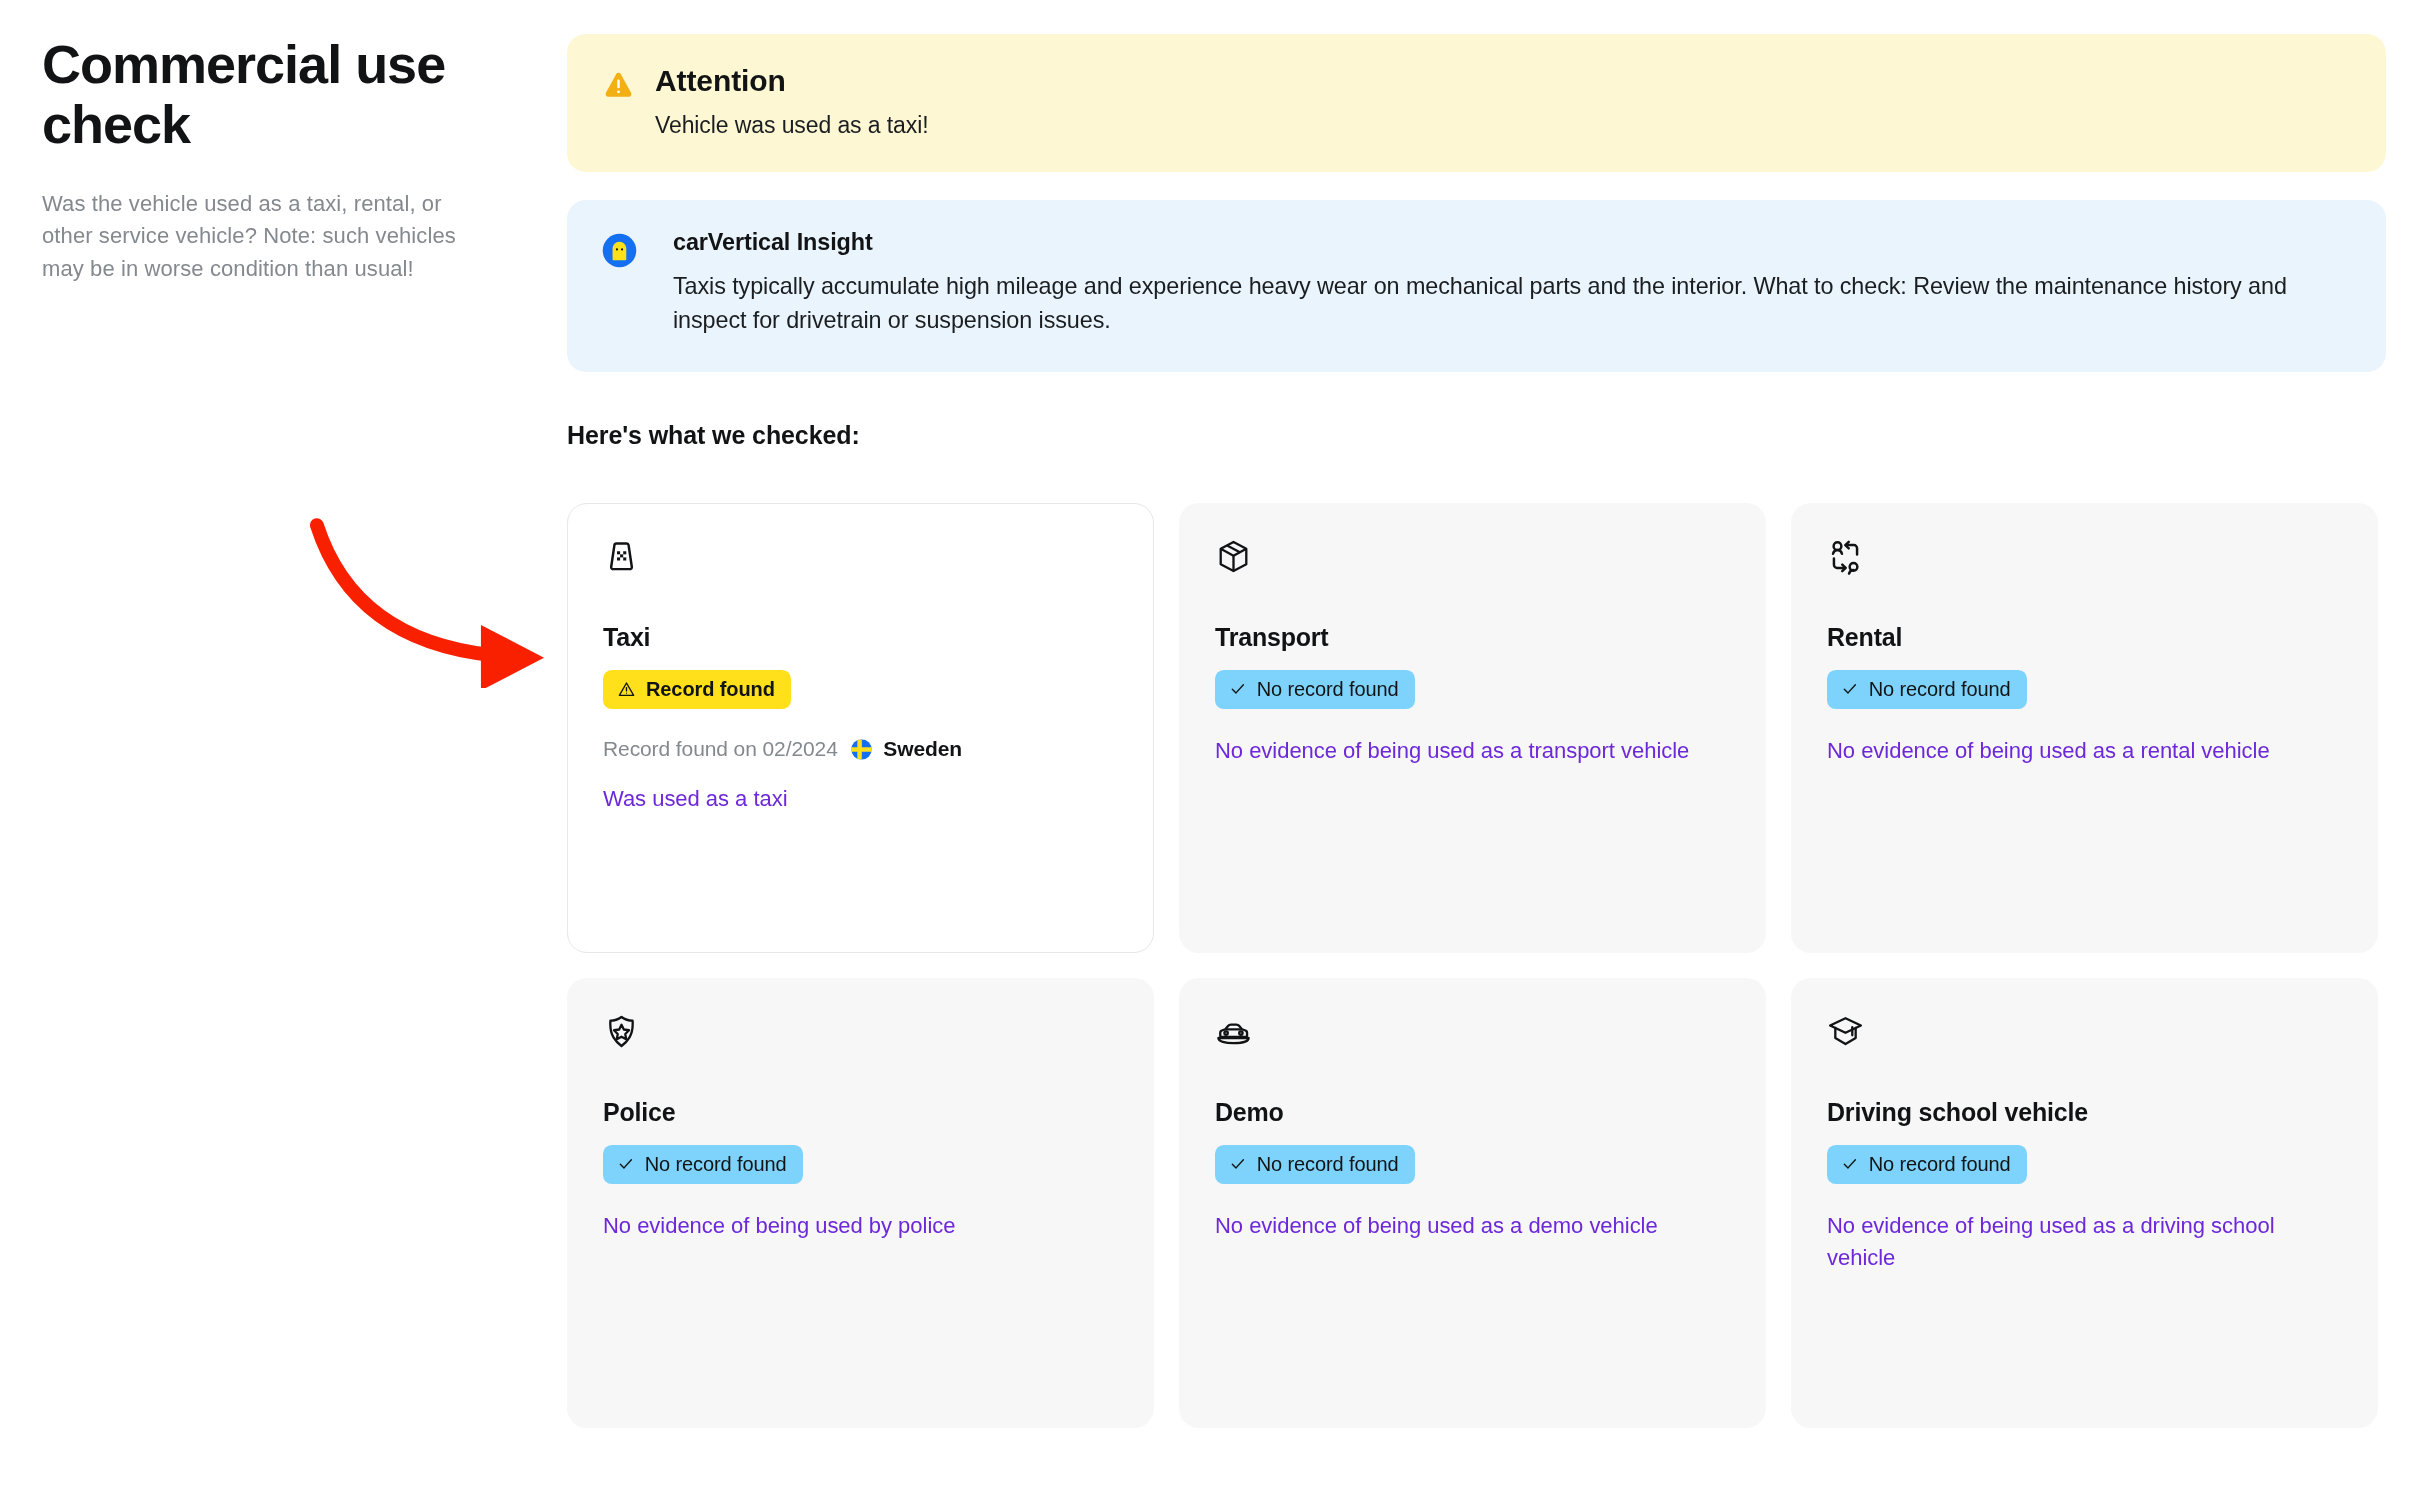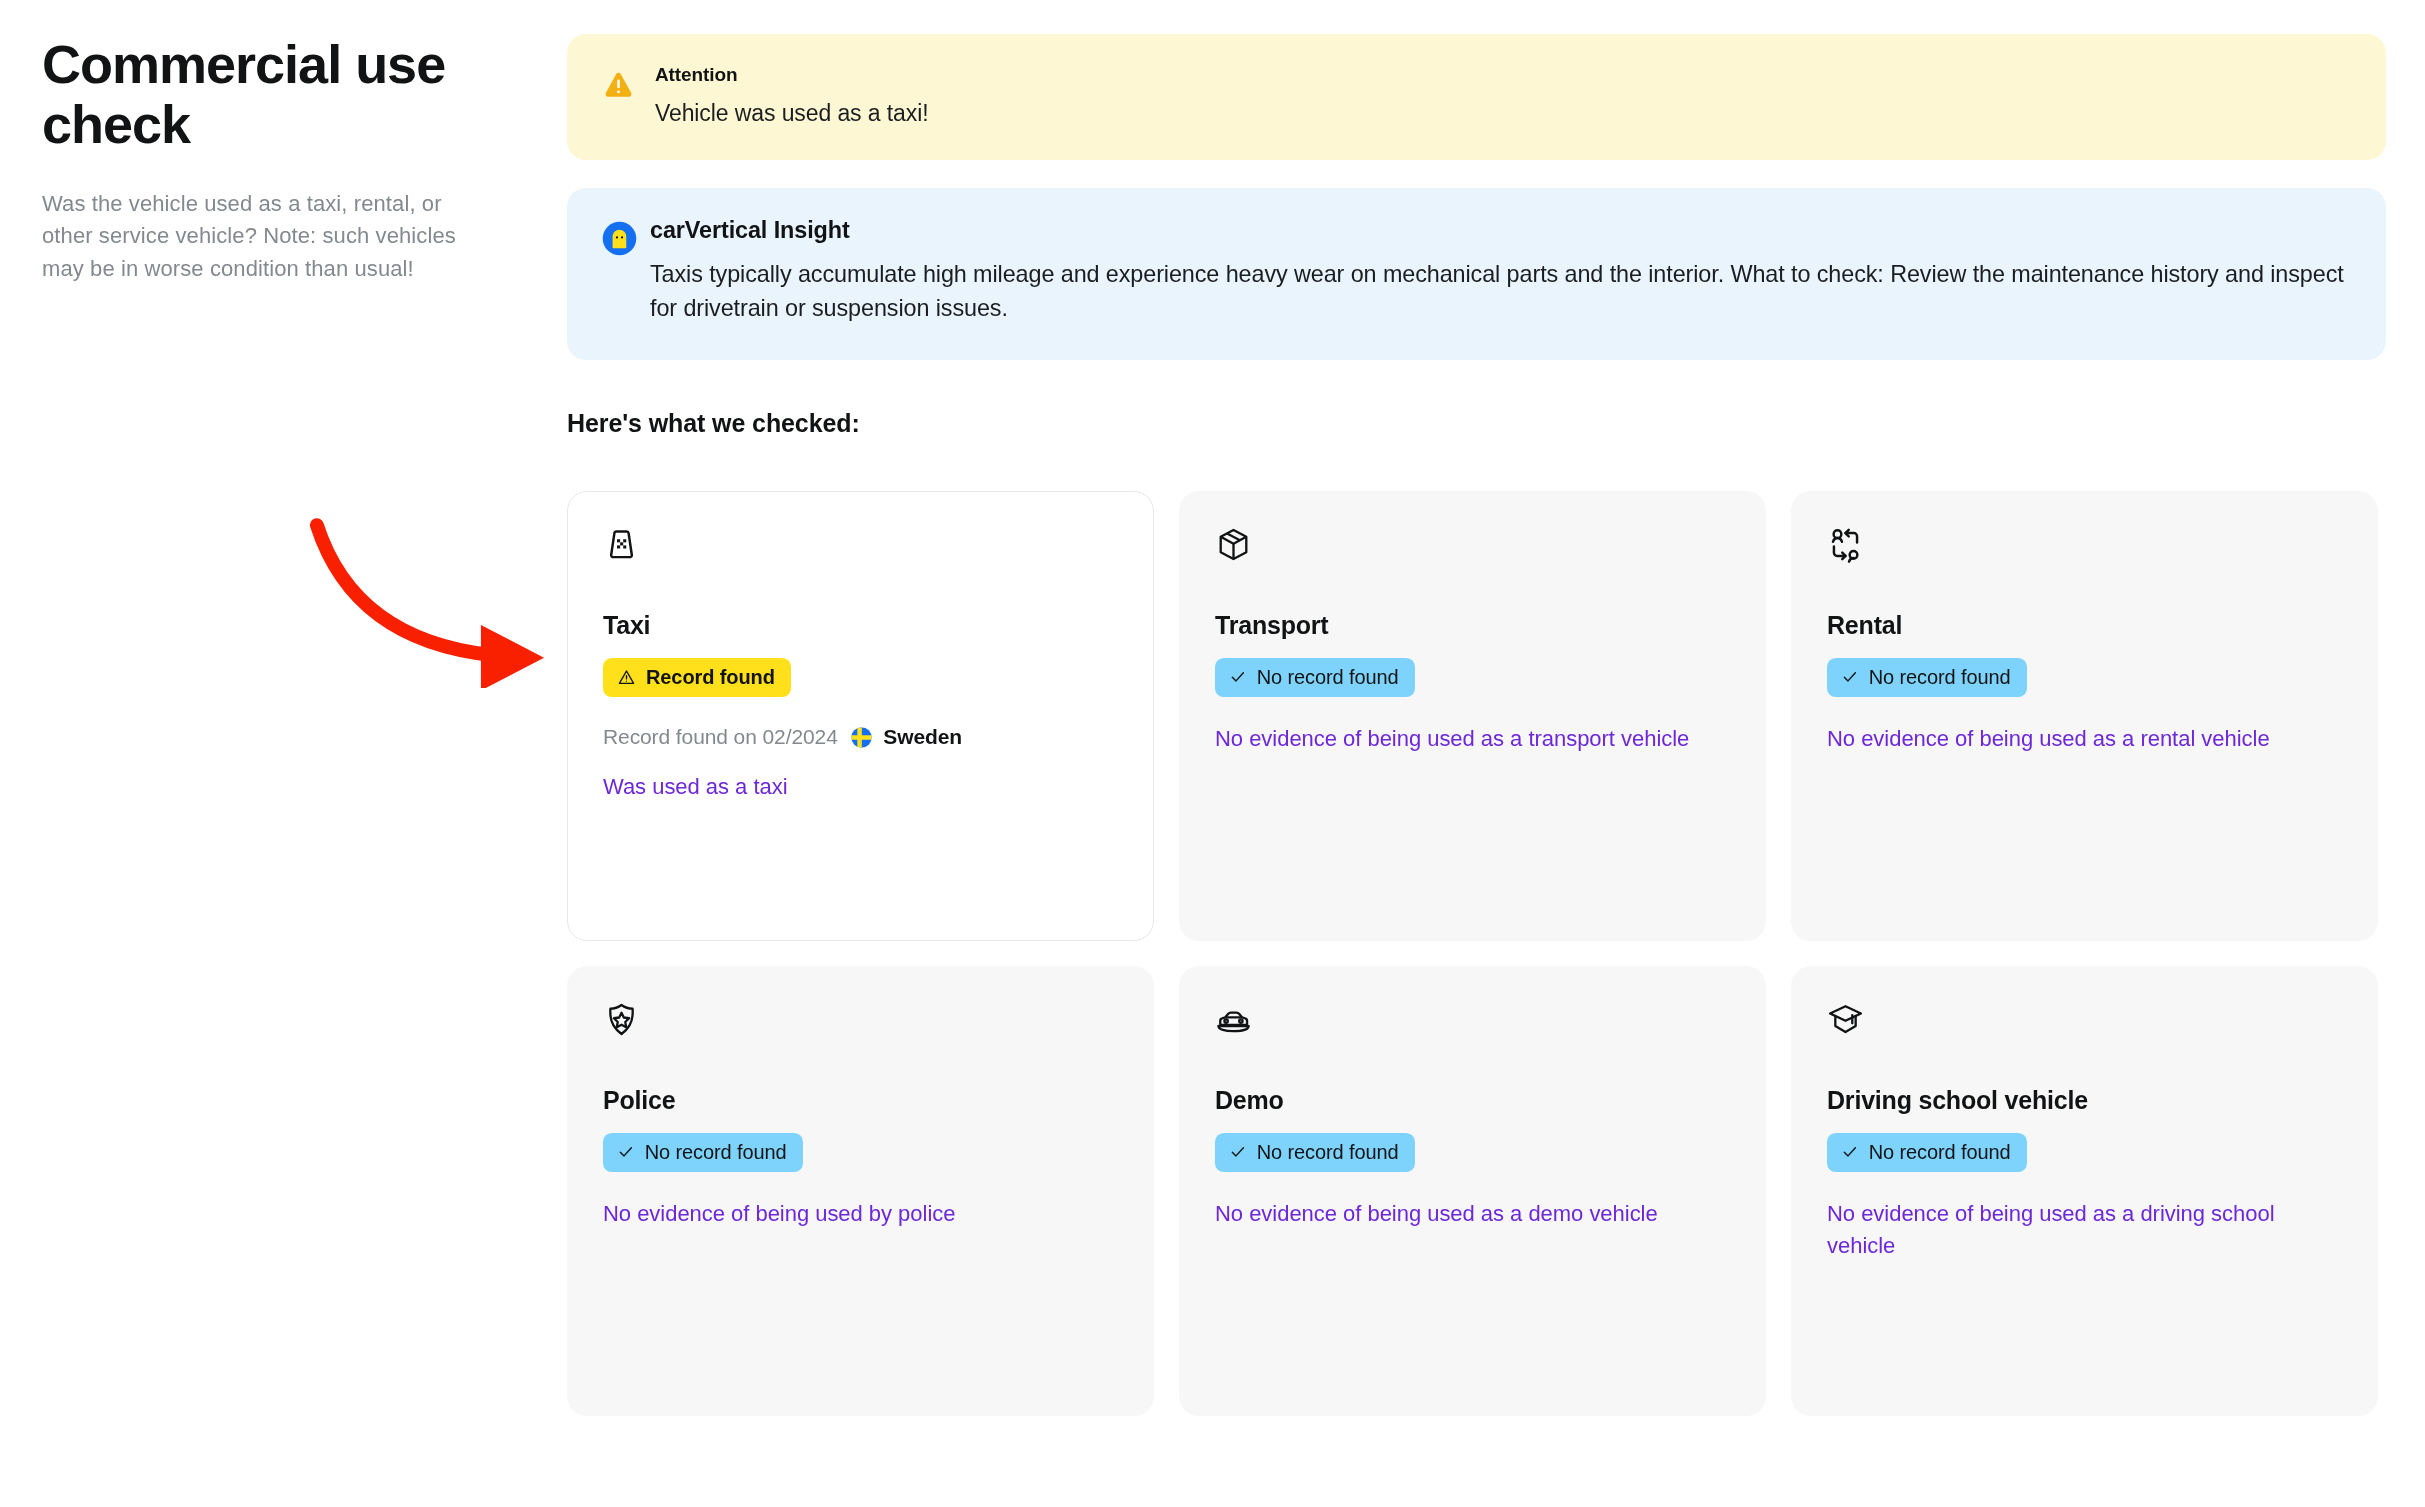"Attention" .attn-title { font-size: 19px -> 30px }
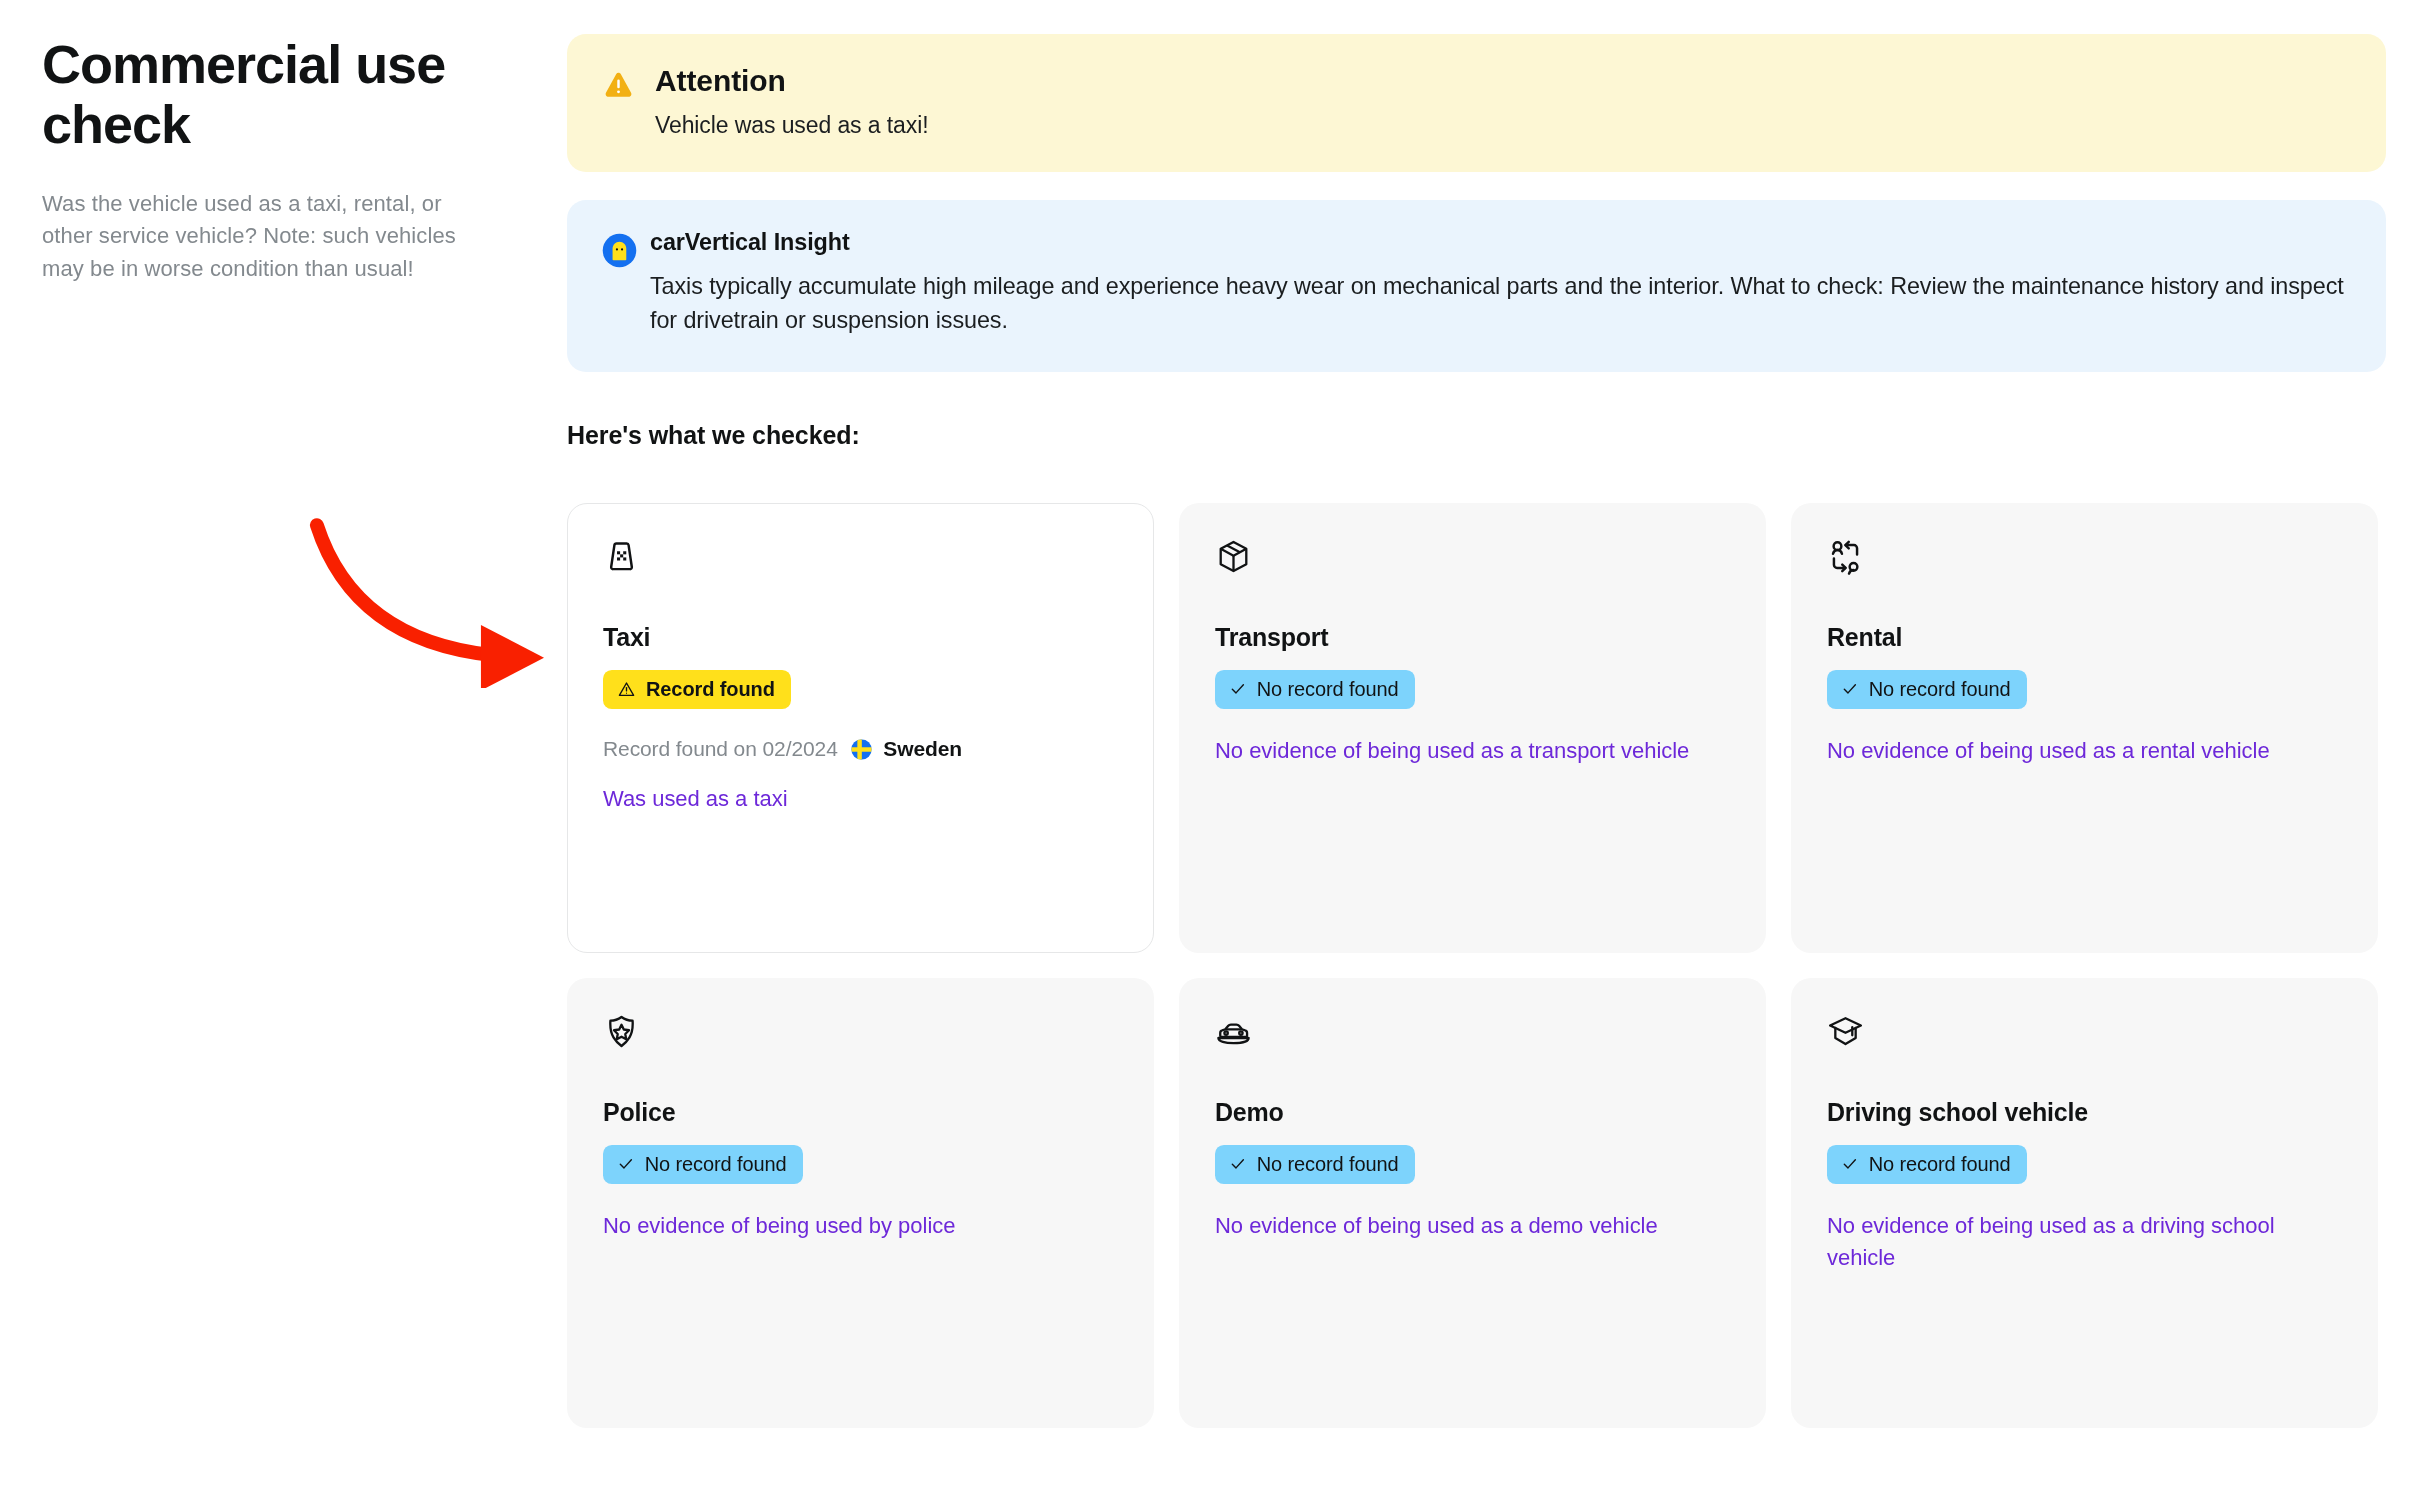"carVertical Insight" .insight-banner { gap: 13px -> 36px }
